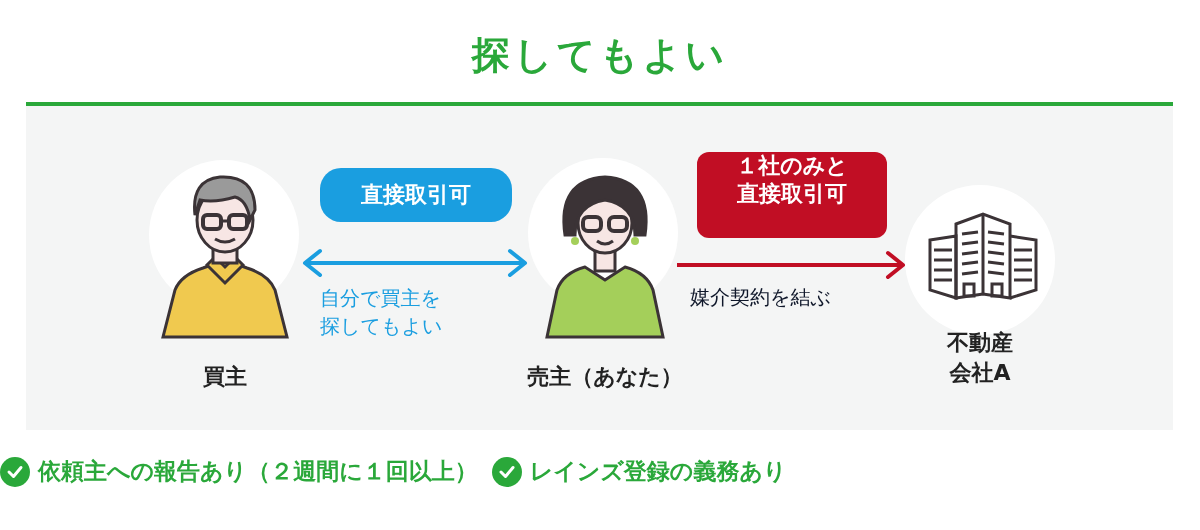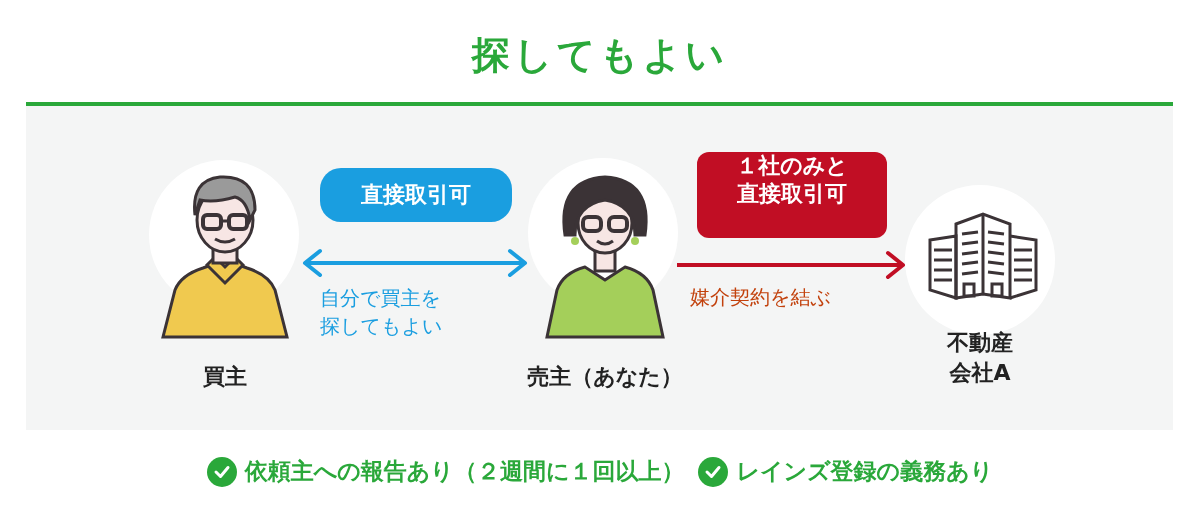"媒介契約を結ぶ" .note.red { color: #c2410c -> #0f172a }
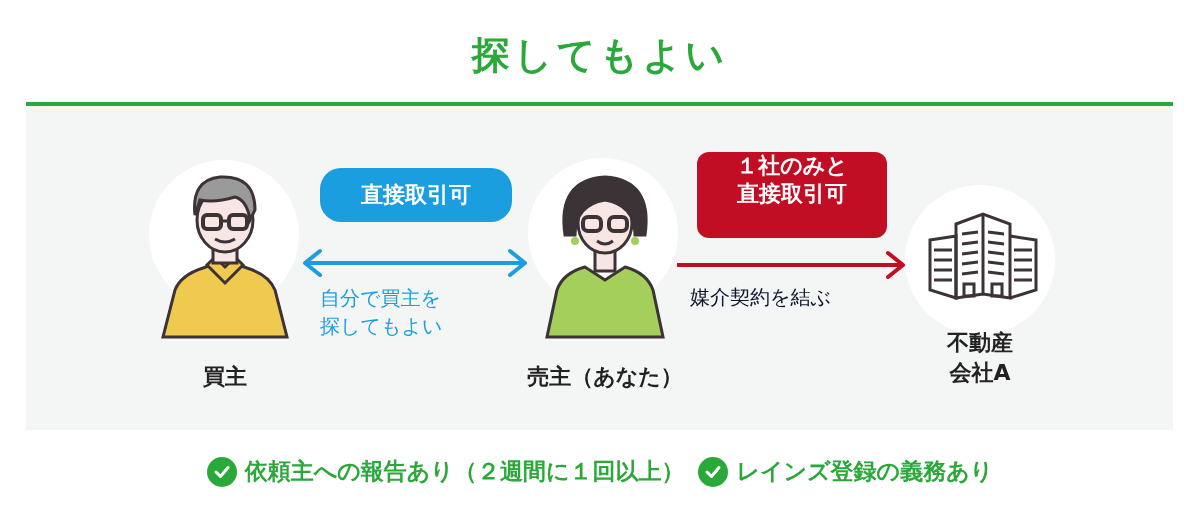"依頼主への報告あり（２週間に１回以上）" .footer { justify-content: center -> flex-start }
